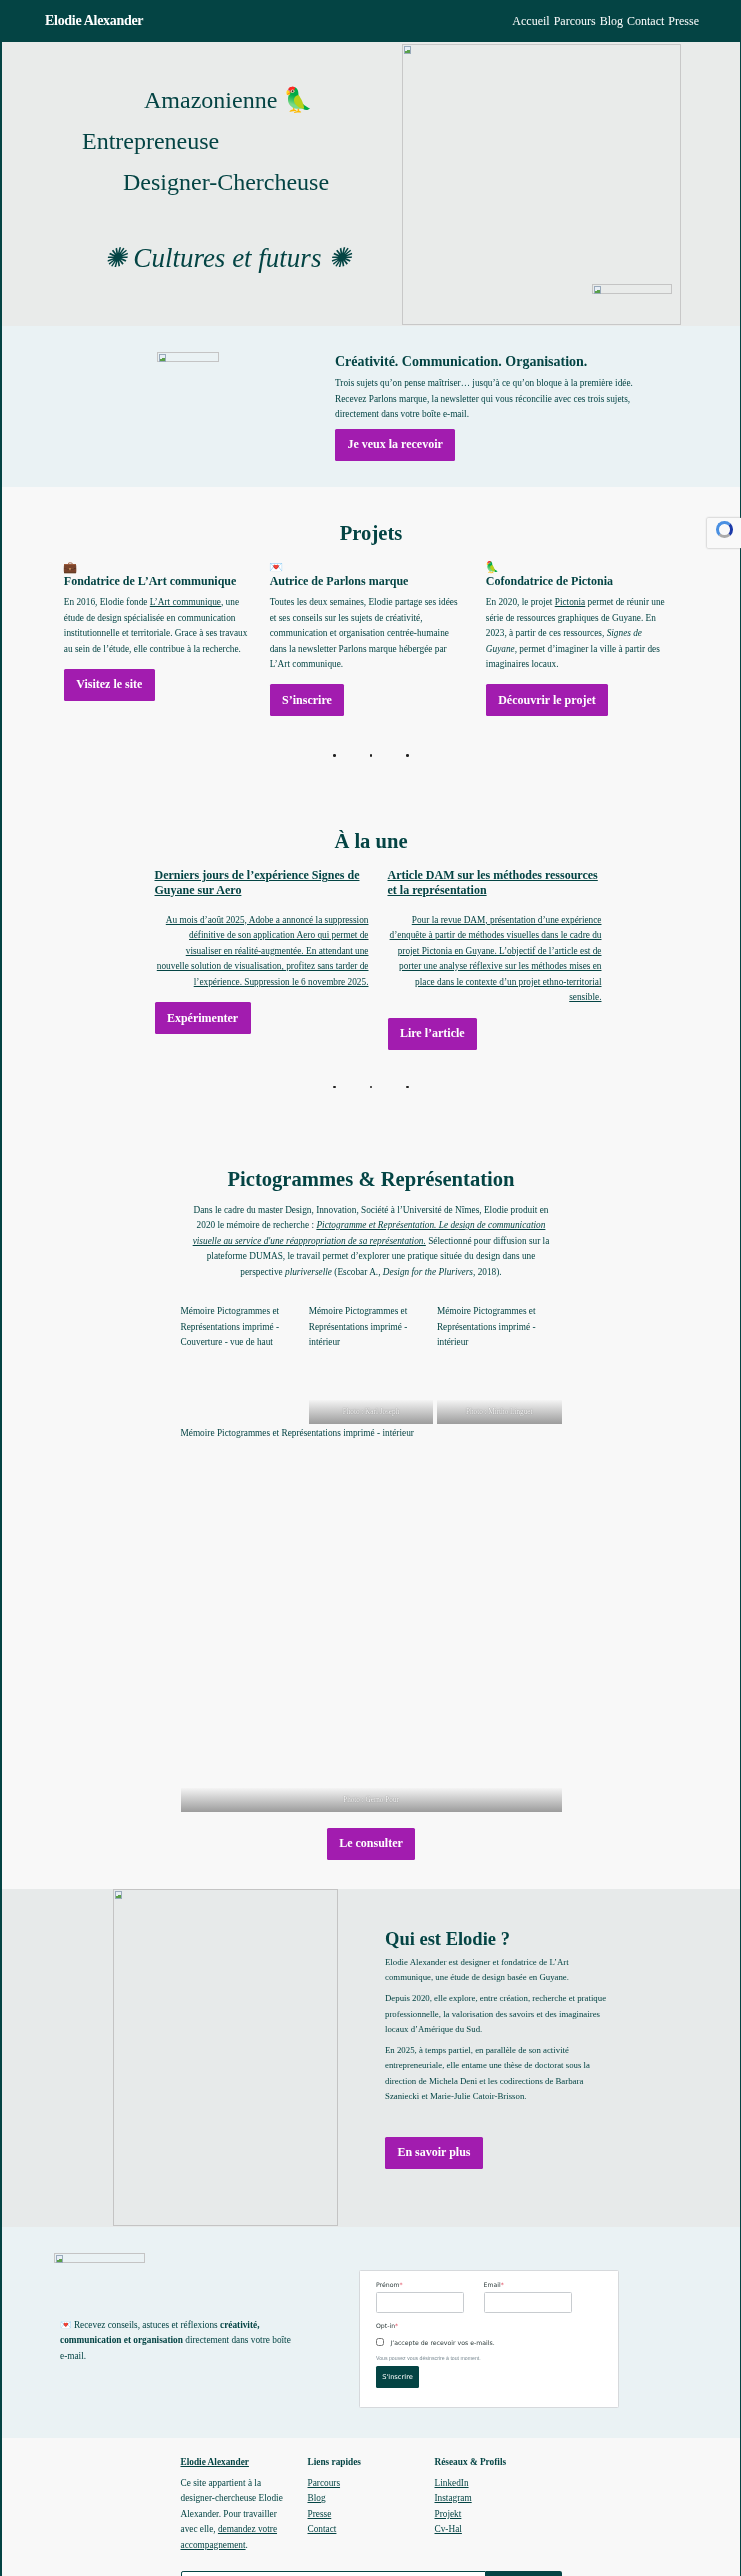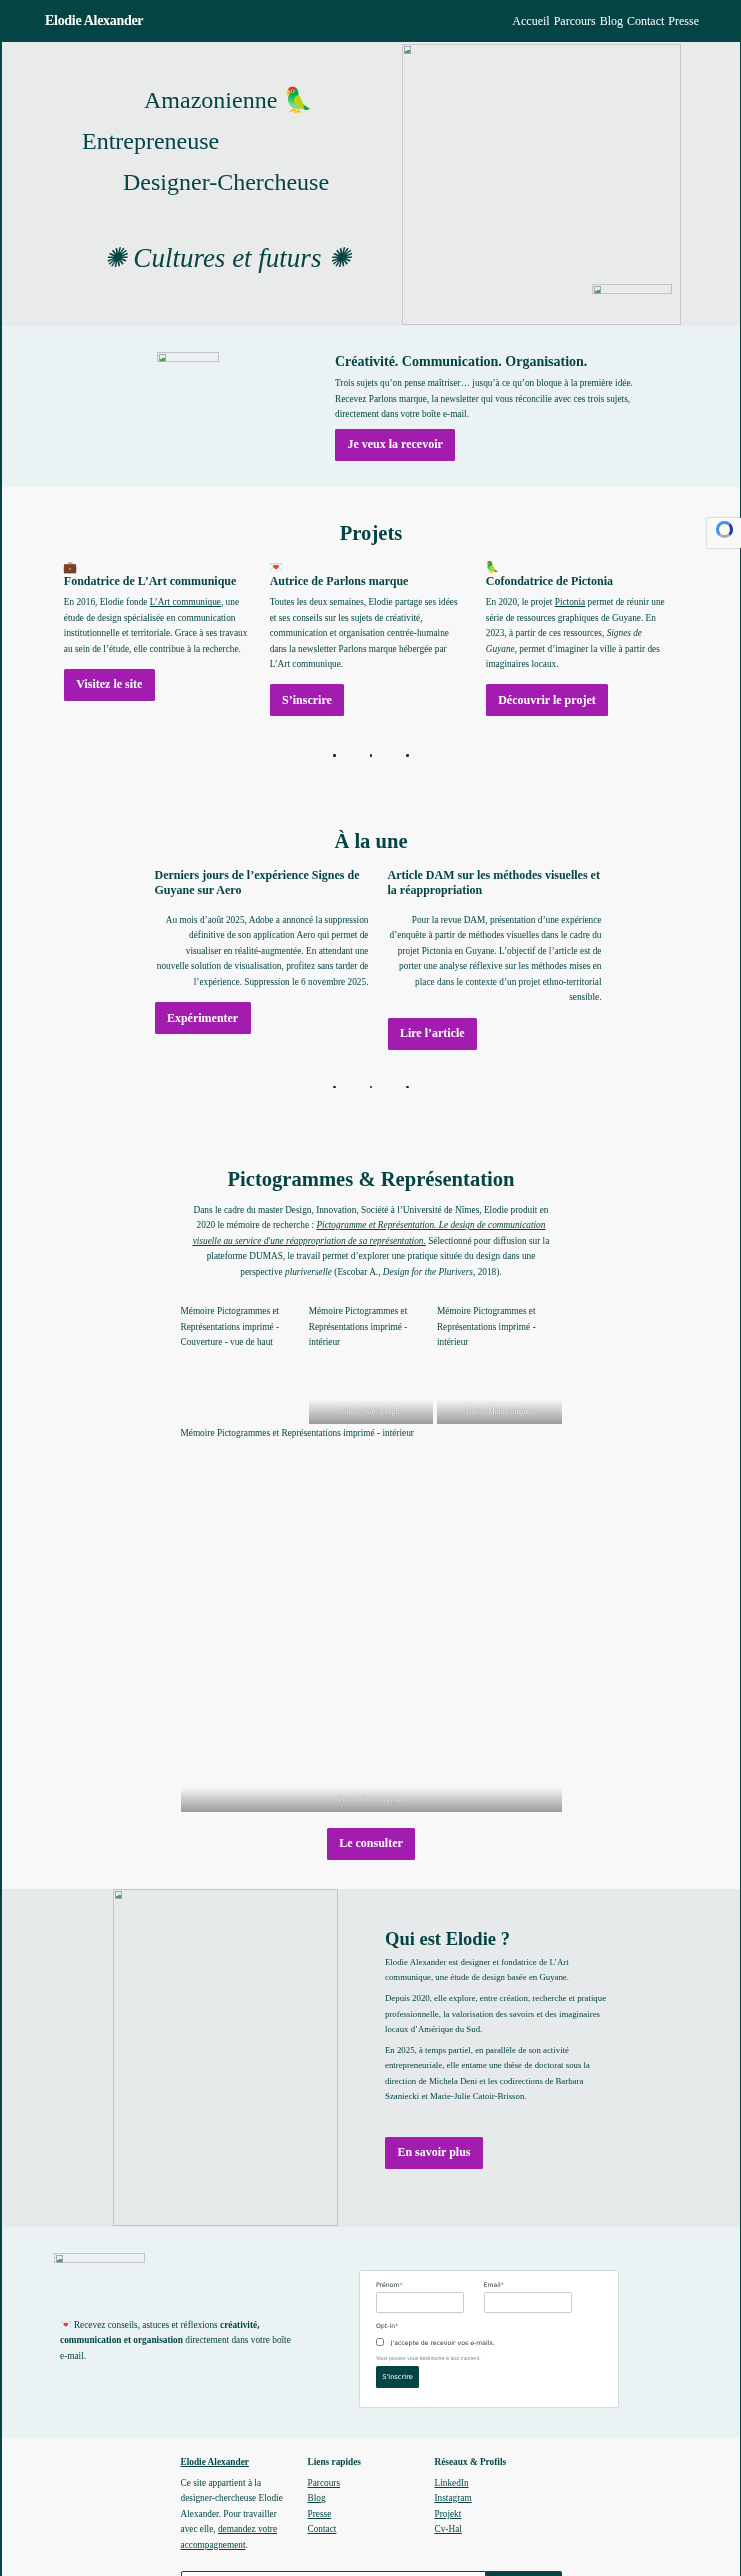"Derniers jours de l’expérience Signes" .news { text-decoration: none -> underline }
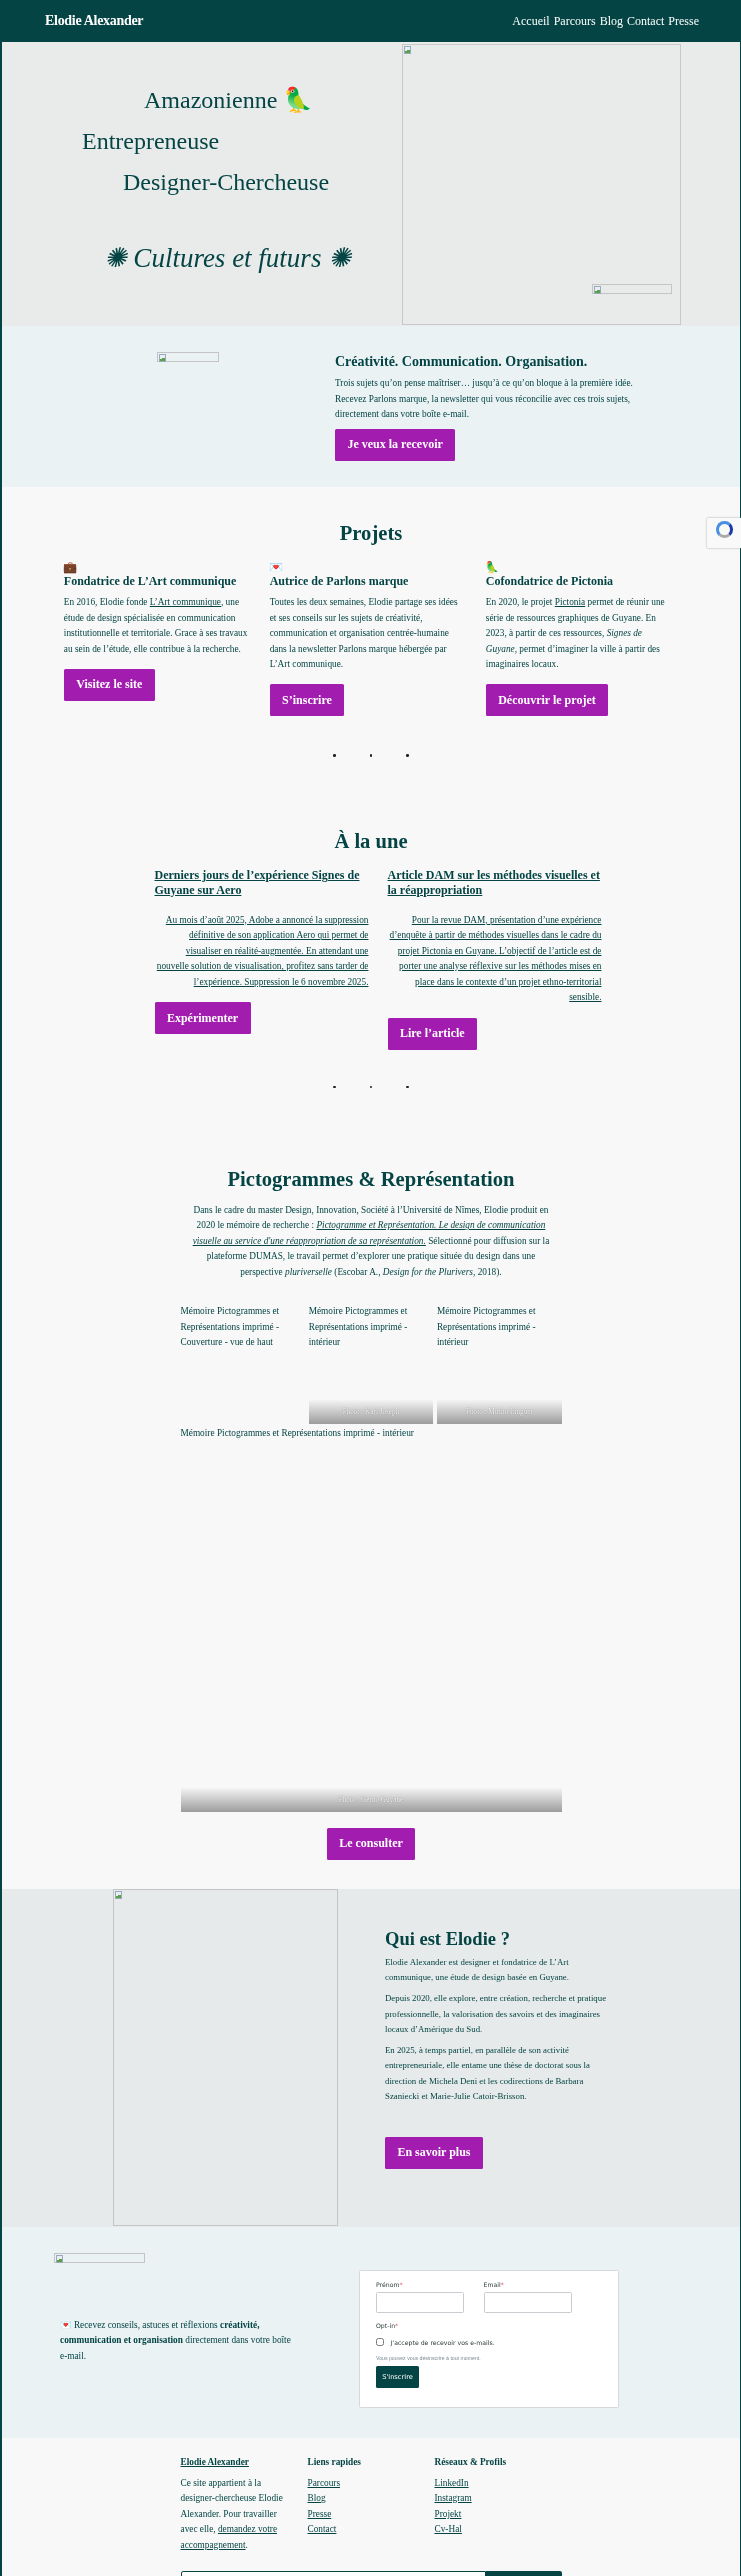"Article DAM sur les méthodes" h3.news-title { text: visuelles et la réappropriation -> ressources et la représentation }
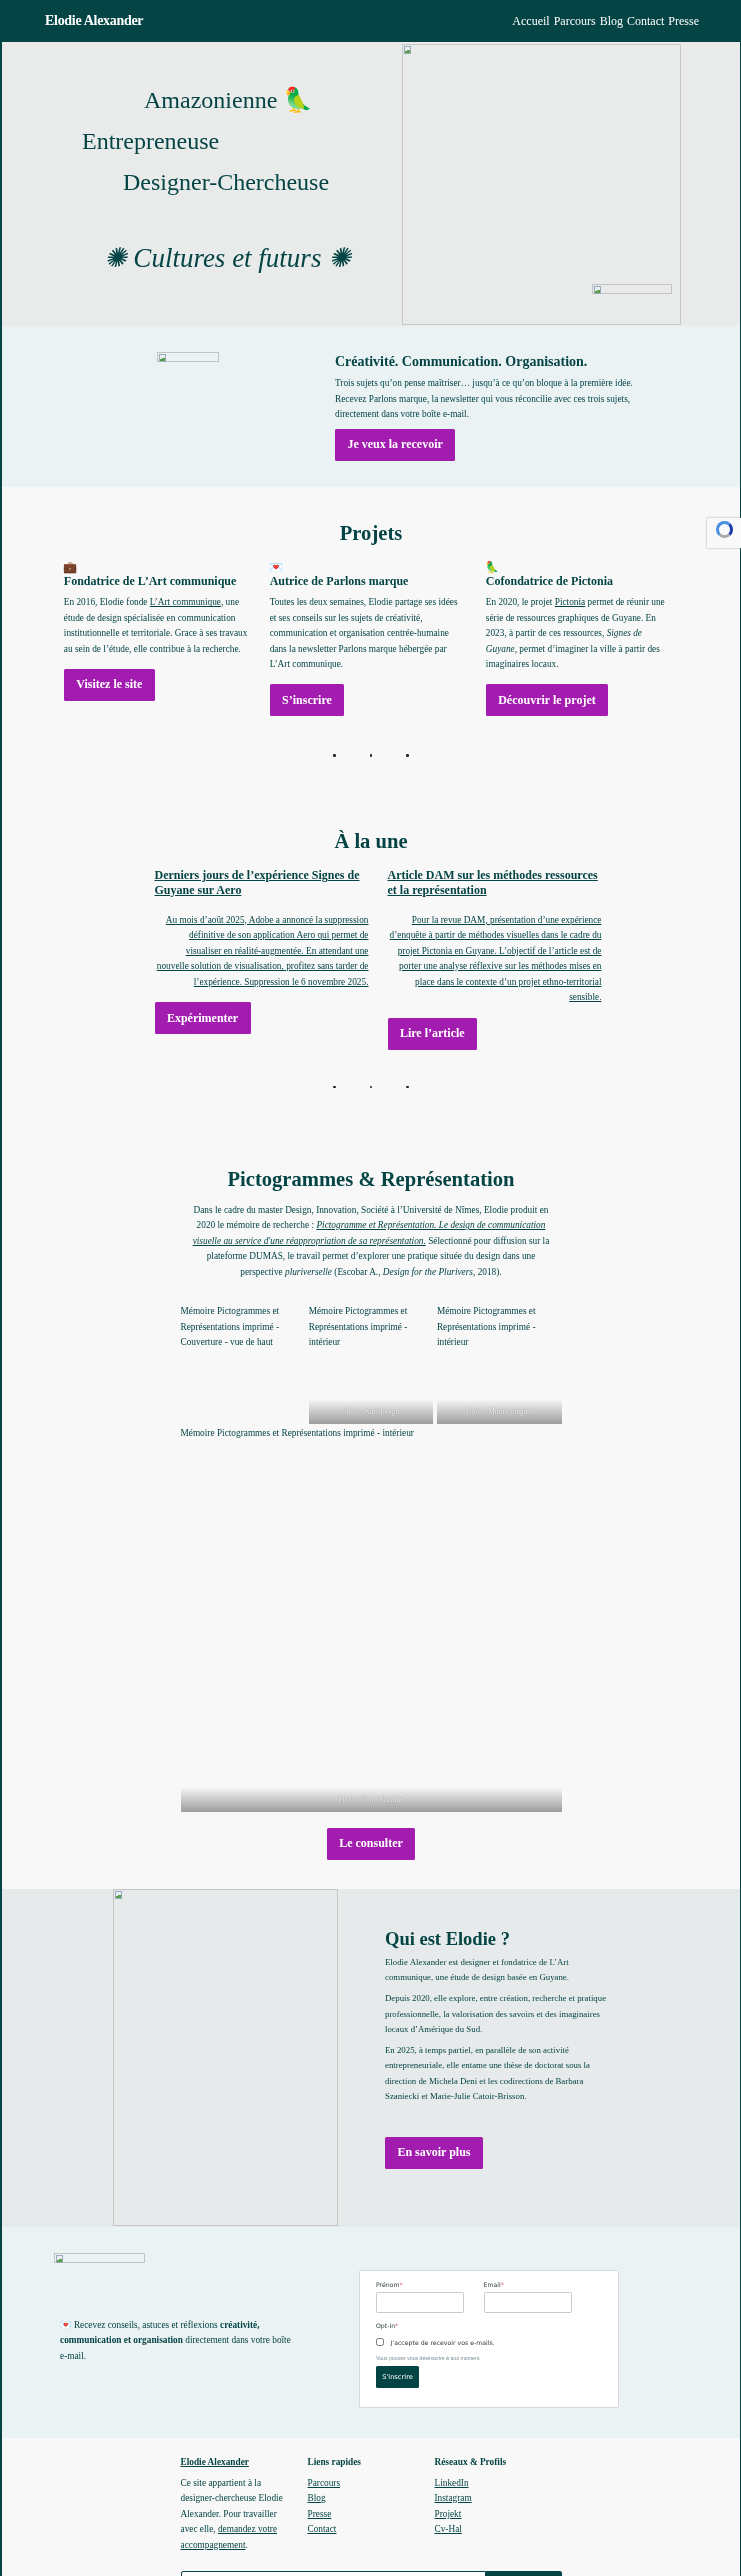"Photo : Gerno Guyane" div.caption-bar { text: Guyane -> Pour }
